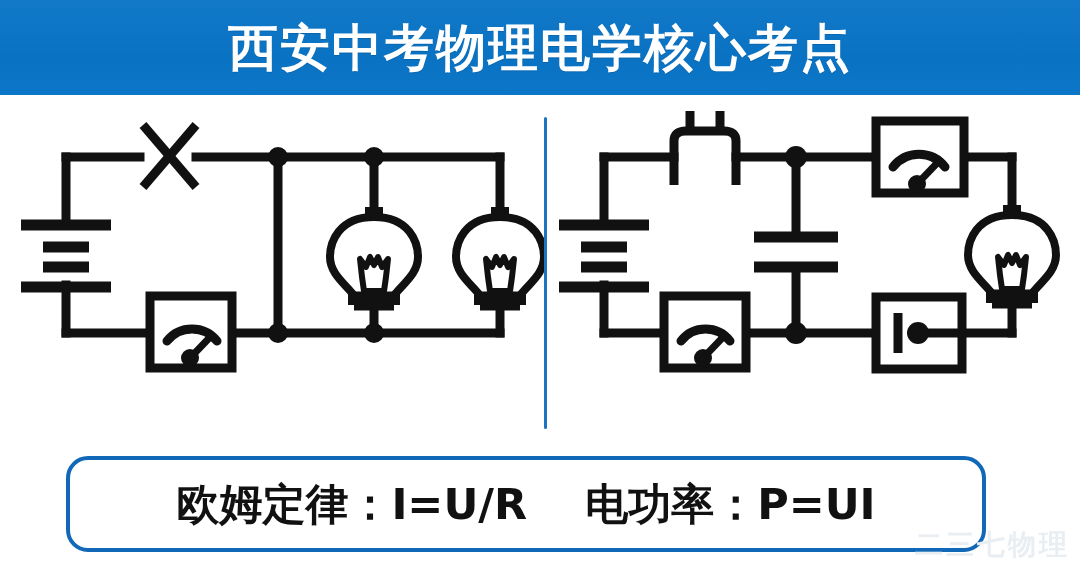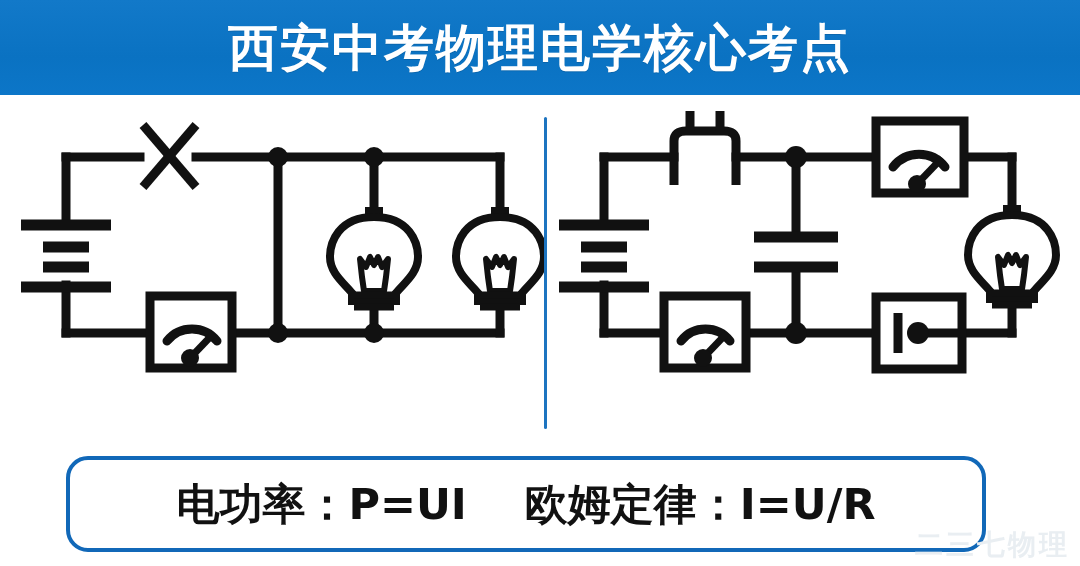"电功率：P=UI" div.formula { order: before "欧姆定律：I=U/R" -> after "欧姆定律：I=U/R" }
